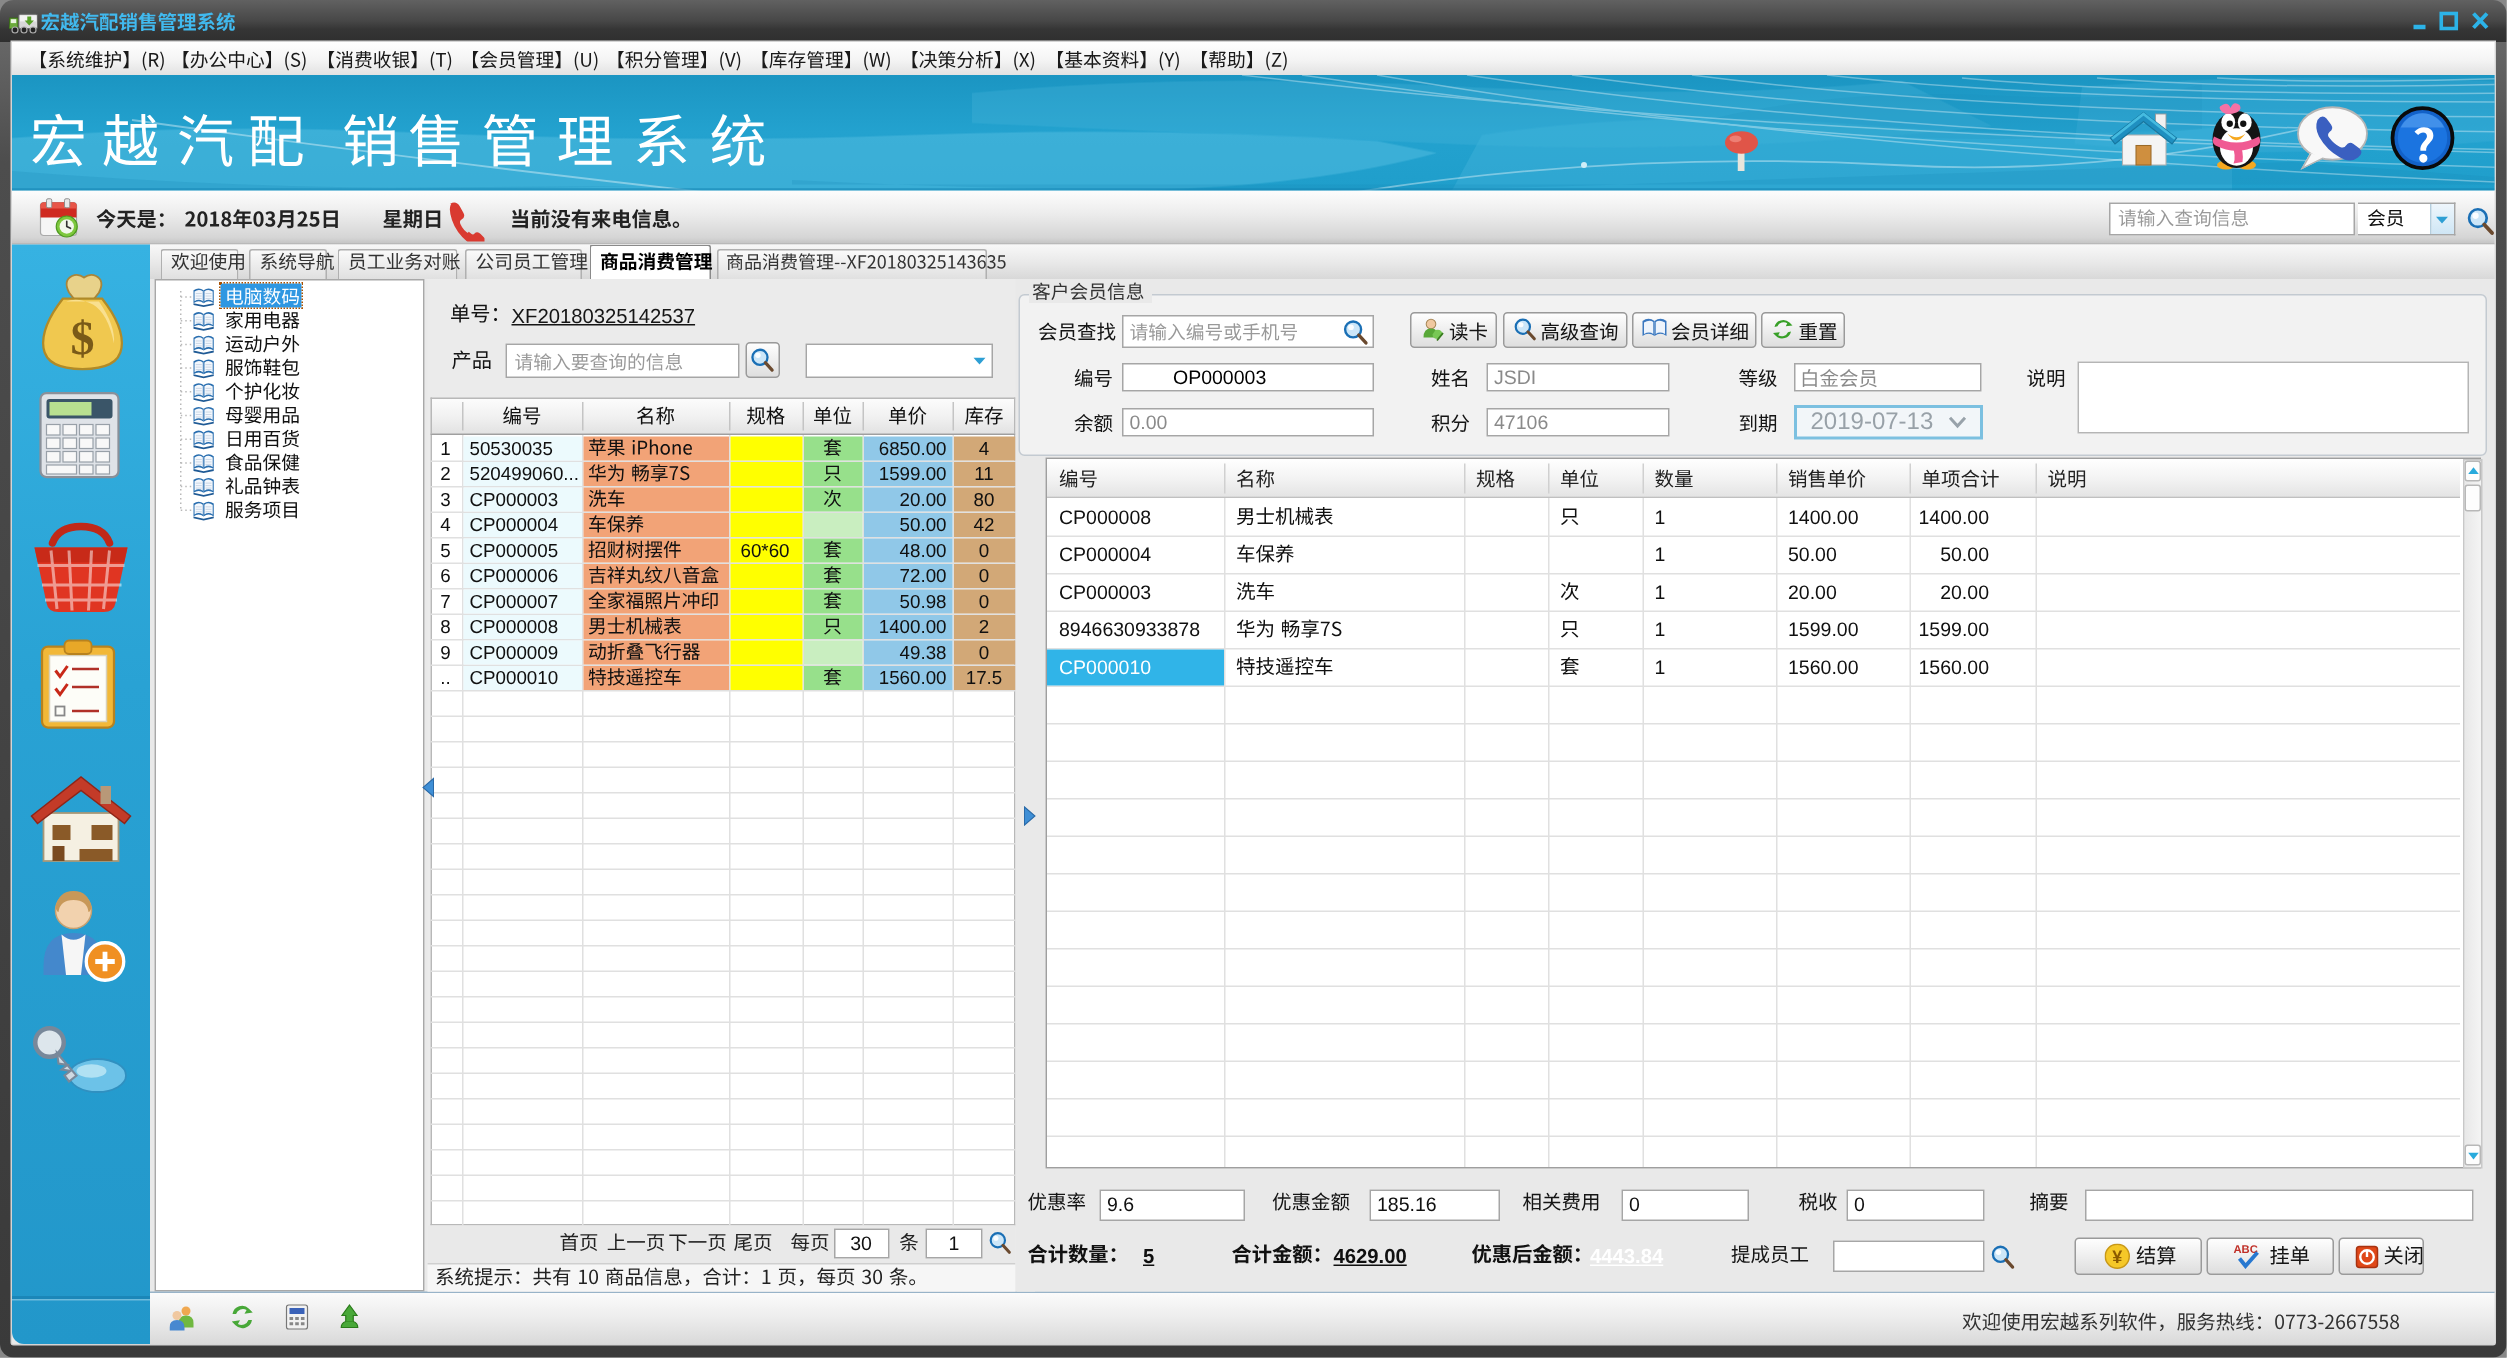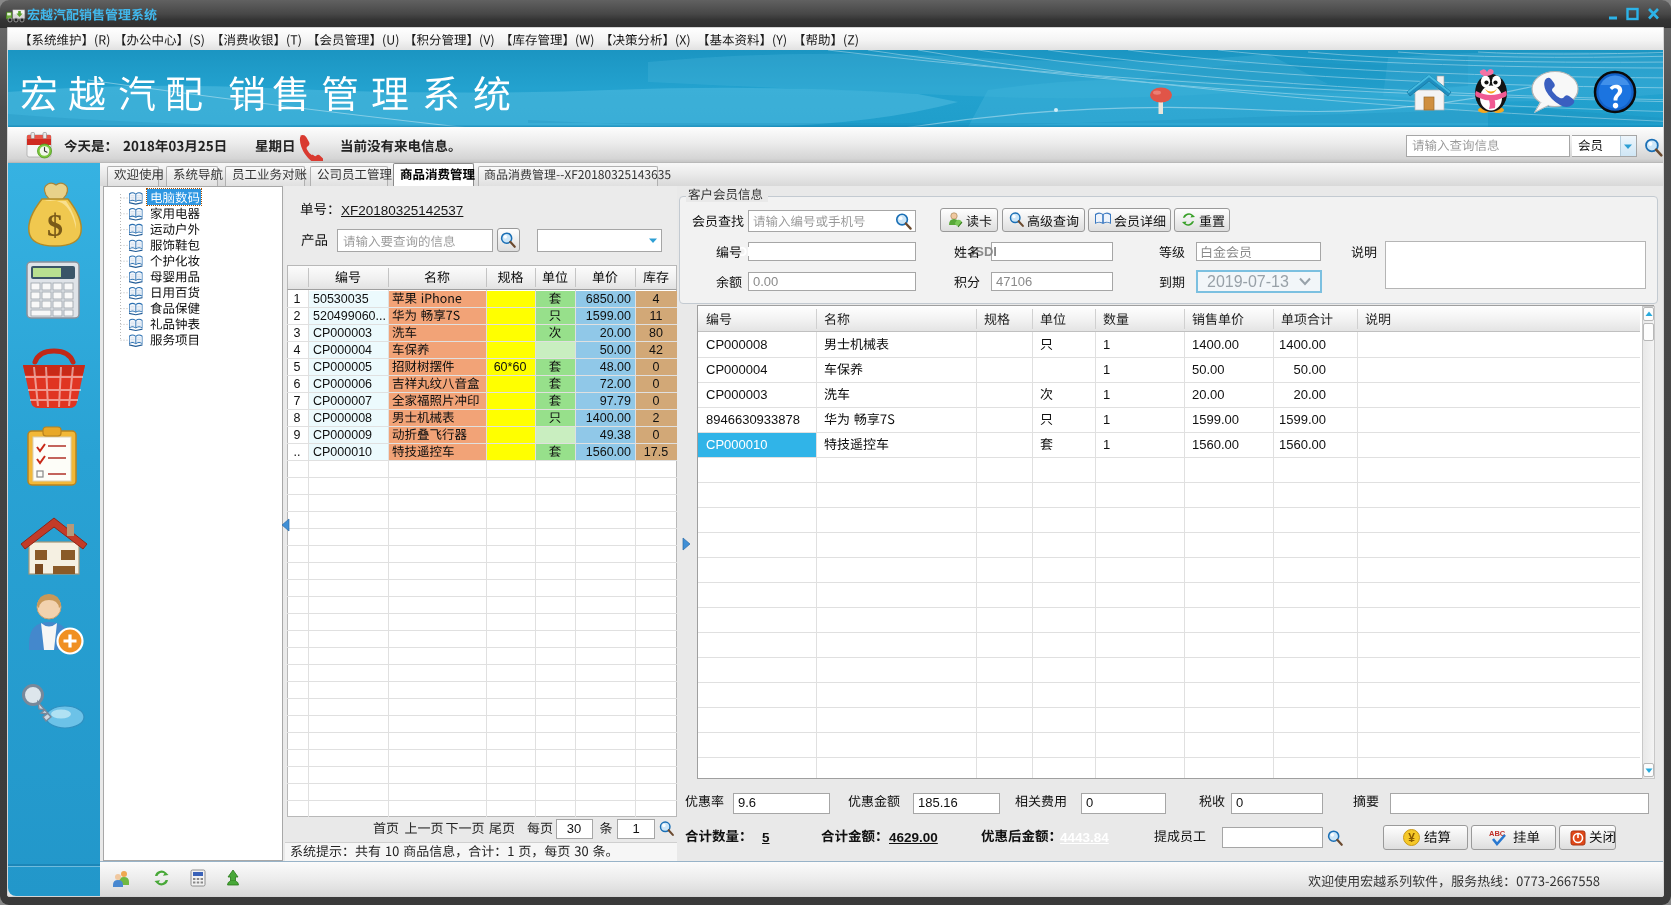"OP000003" div.abs { color: #ffffff -> #000000; font-weight: bold -> normal; left: 737px -> 782px }
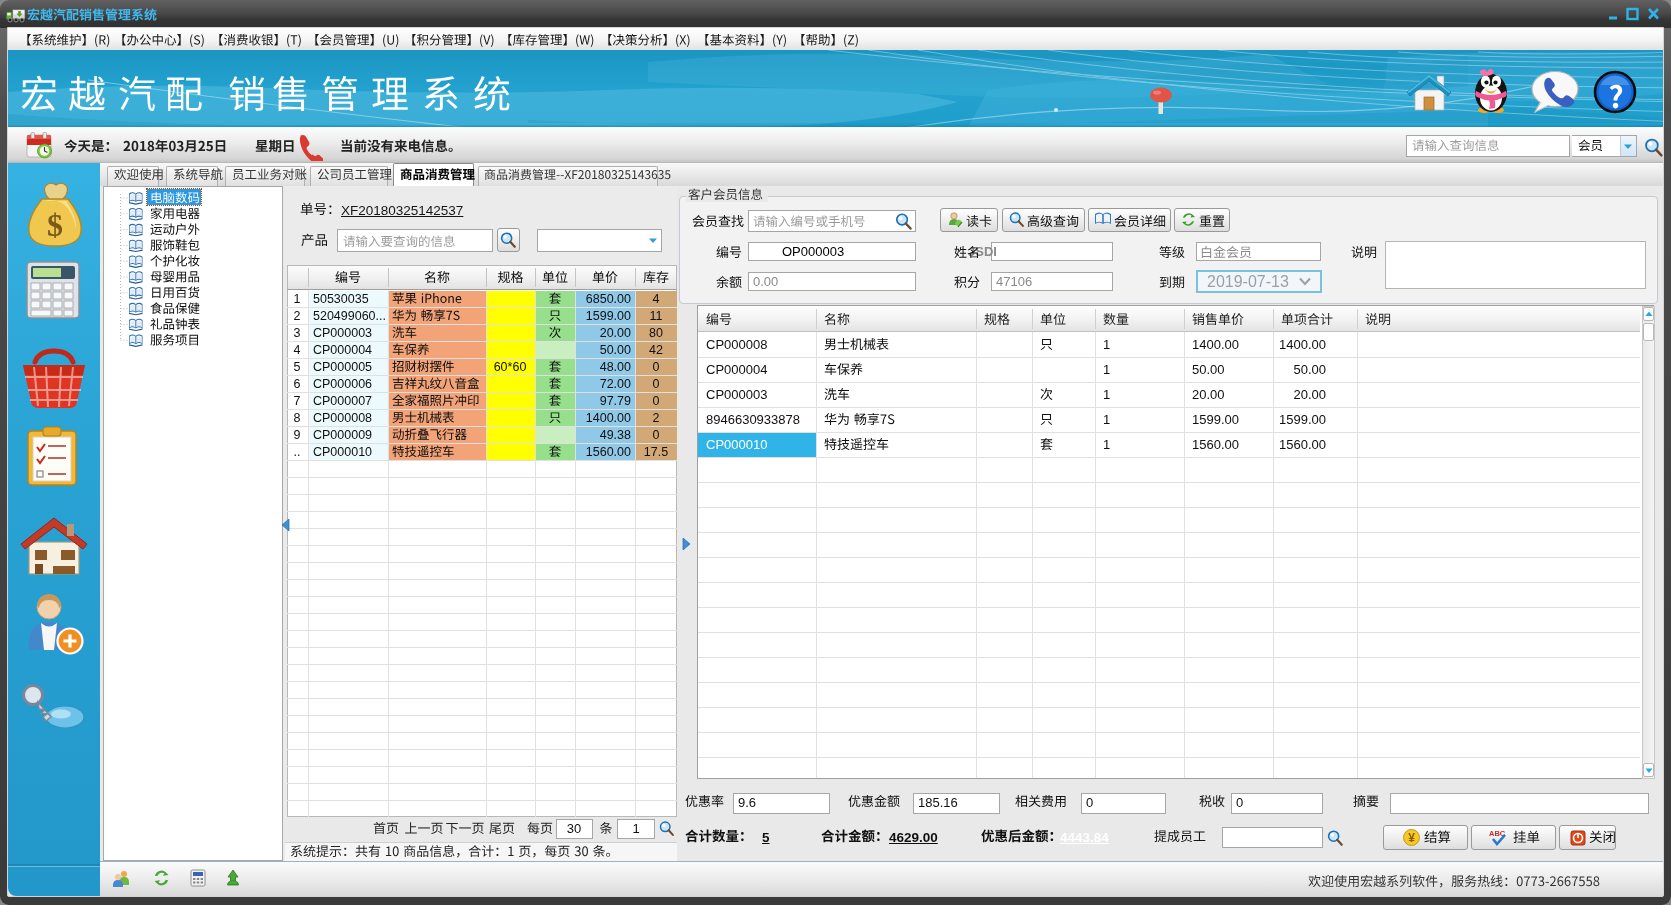"JSDI" div.abs { font-weight: bold -> normal; left: 968px -> 996px }
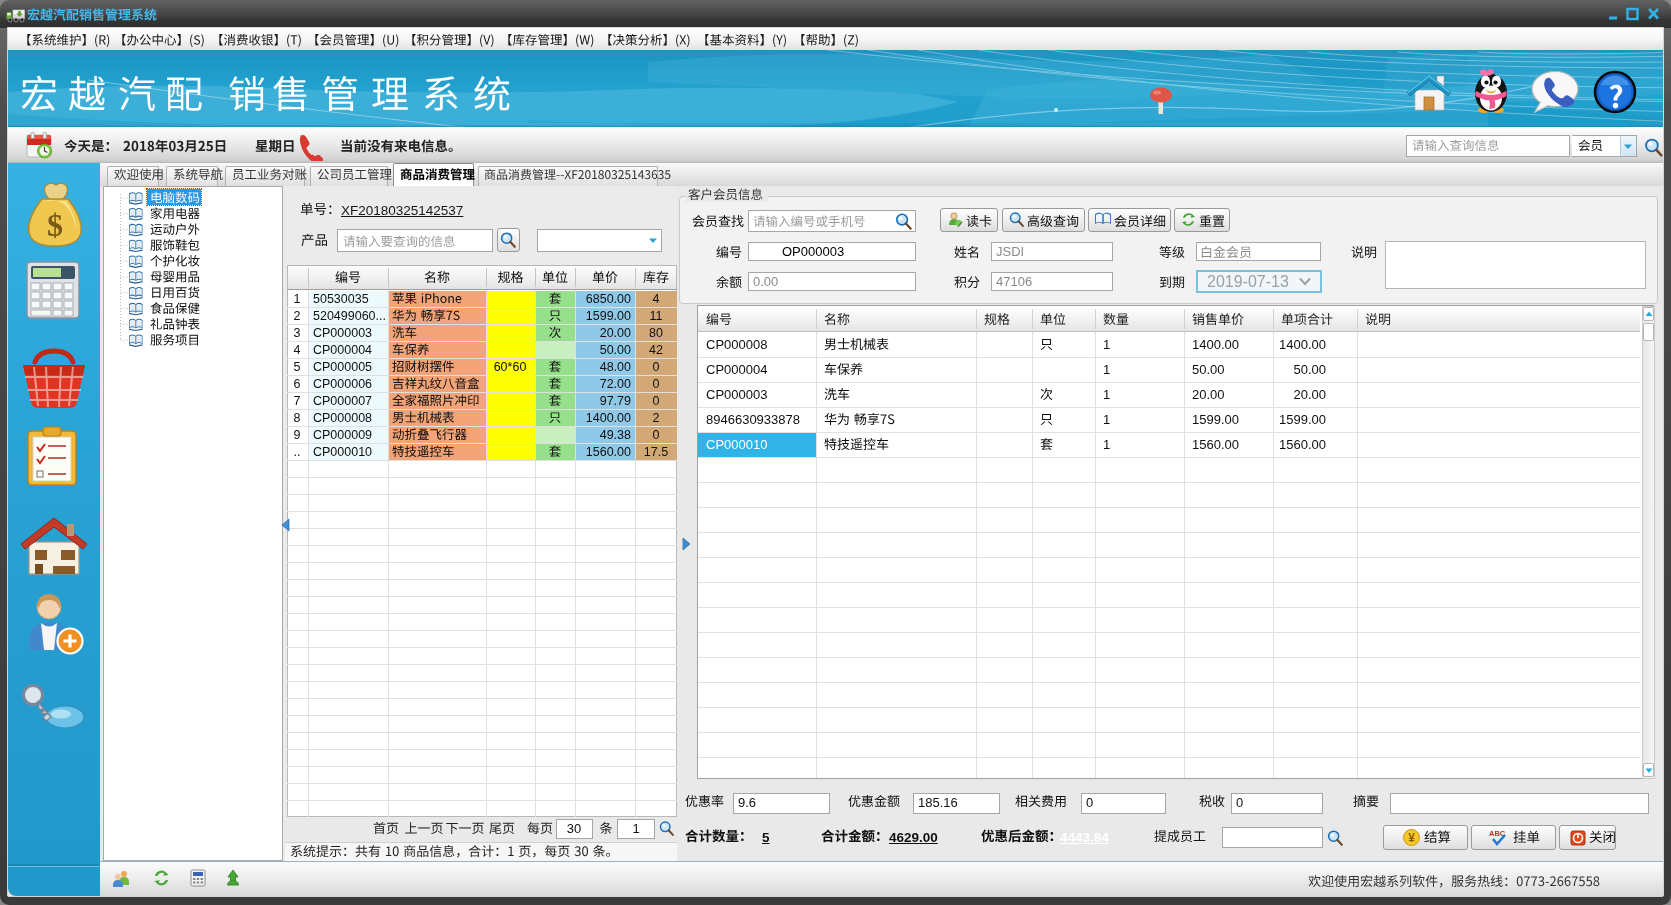"97.79" div.abs { text: 97.79 -> 50.98 }
